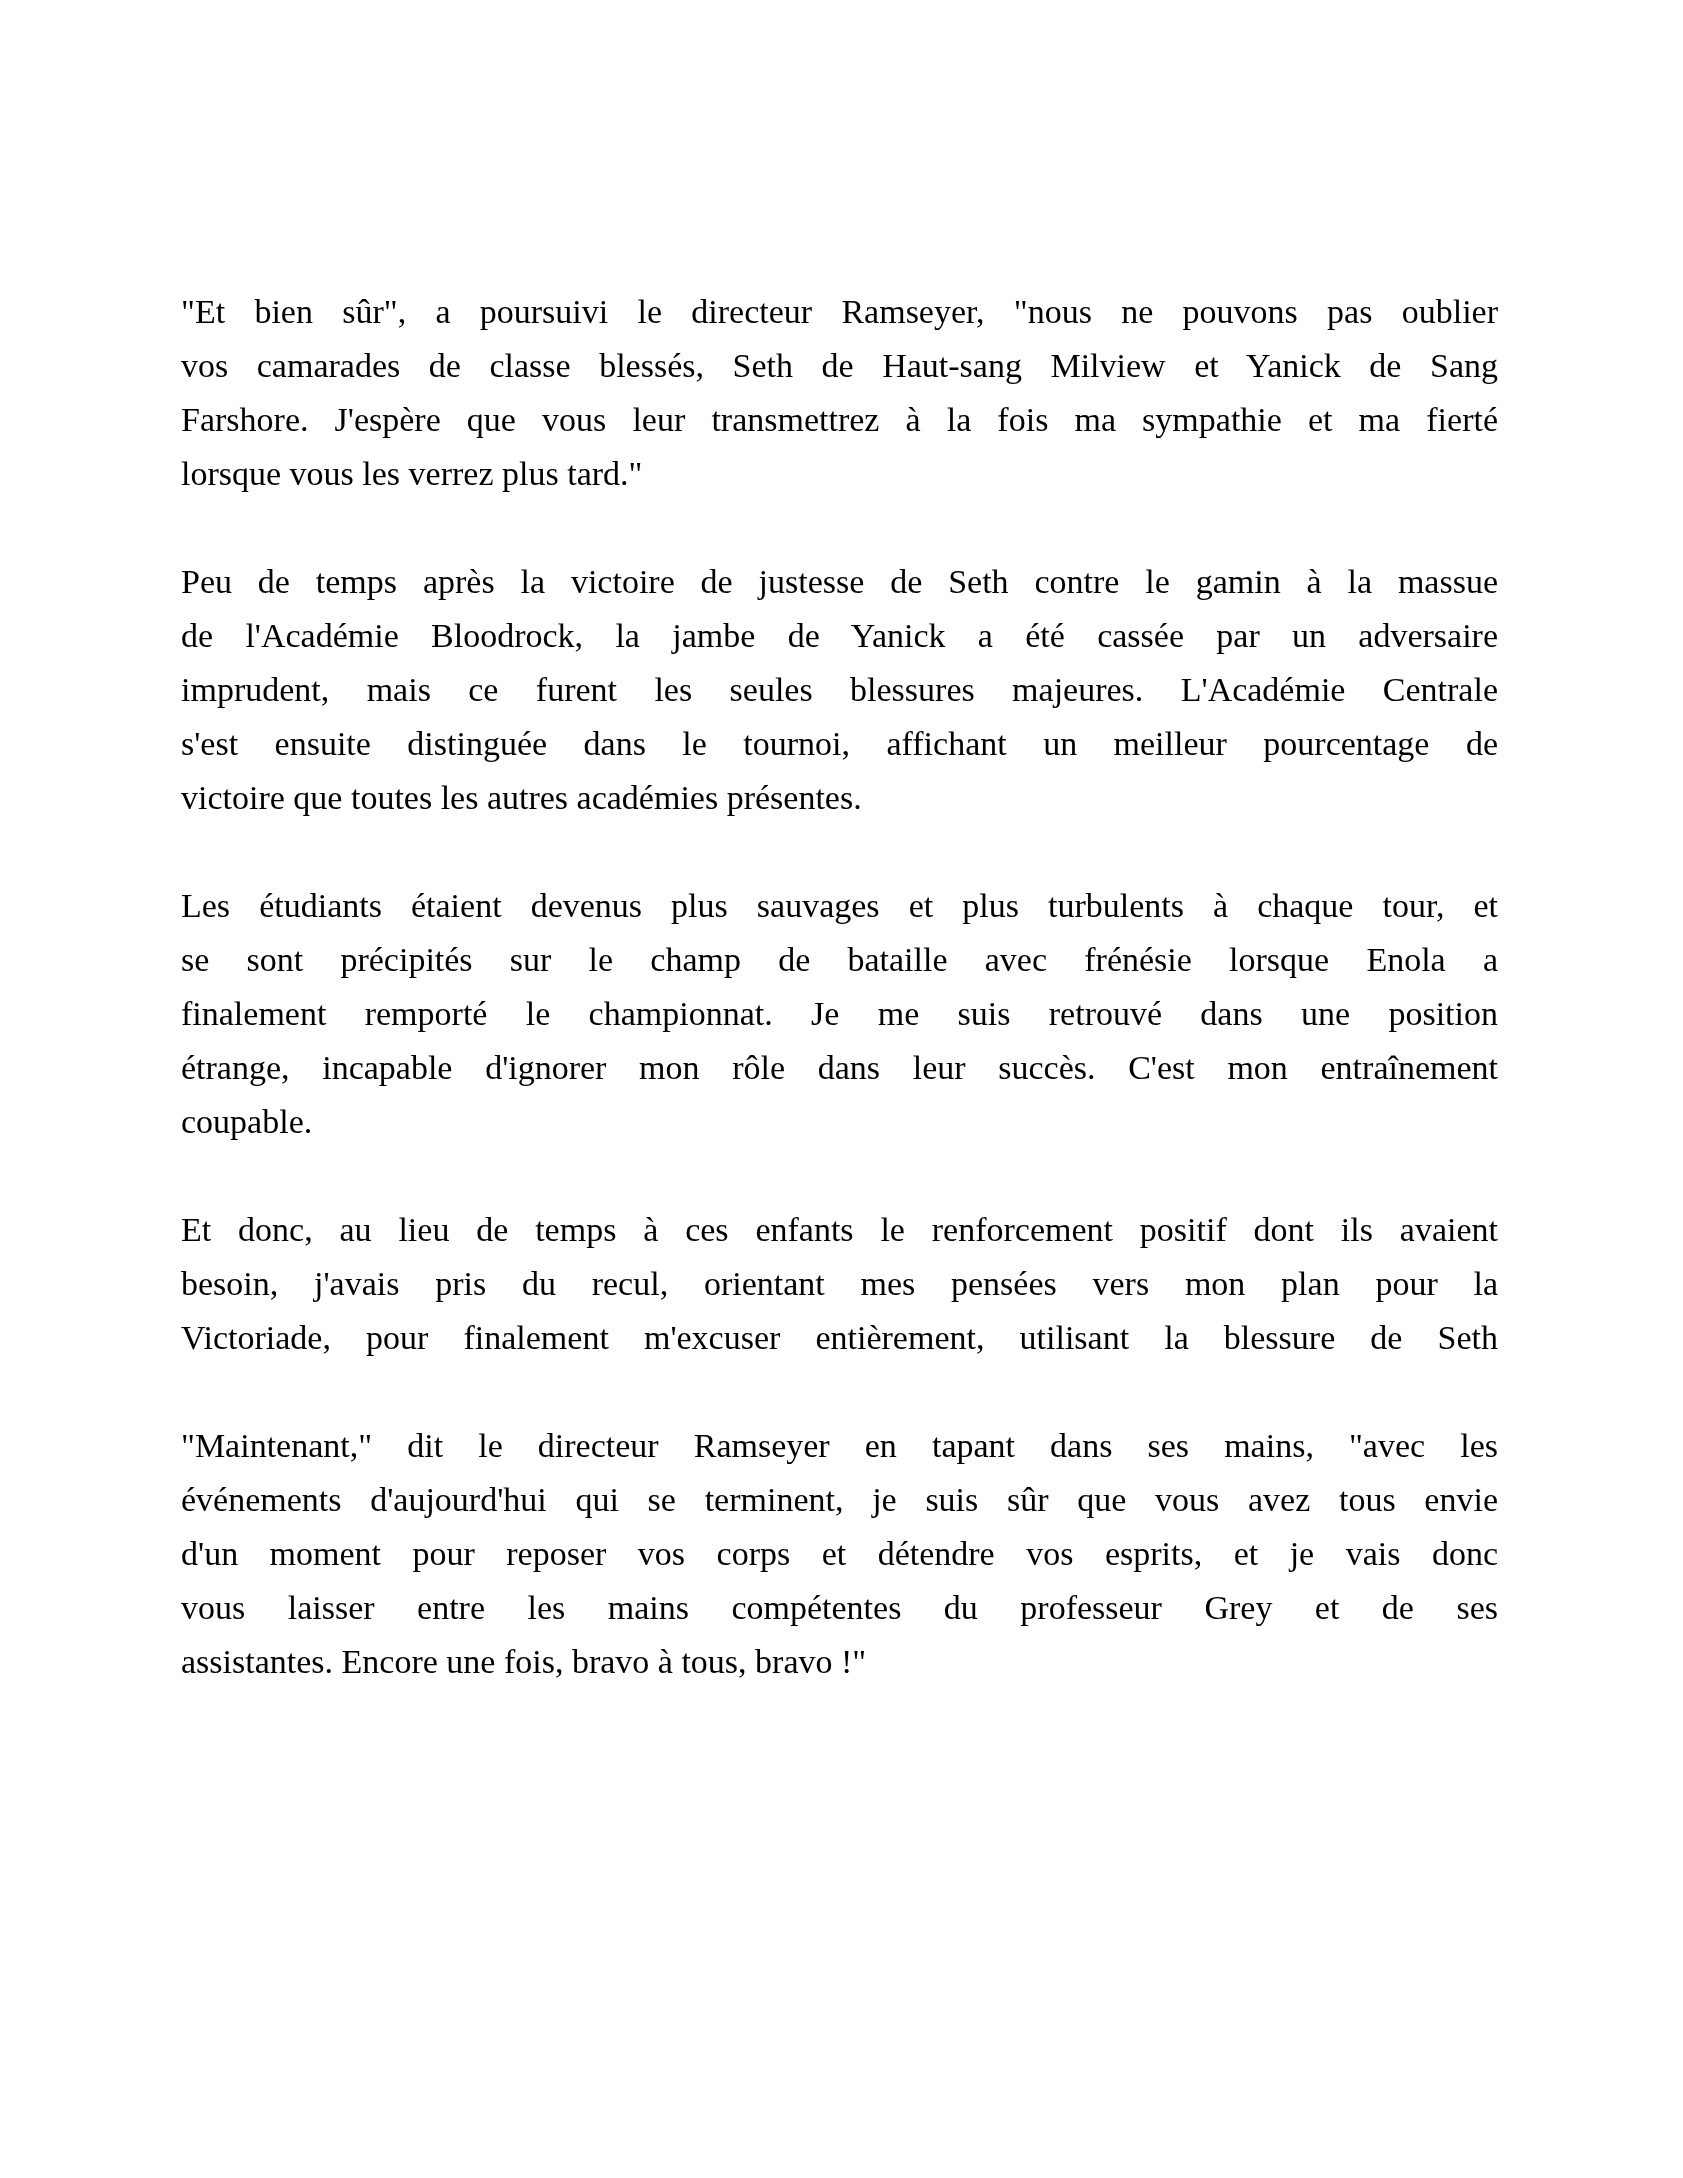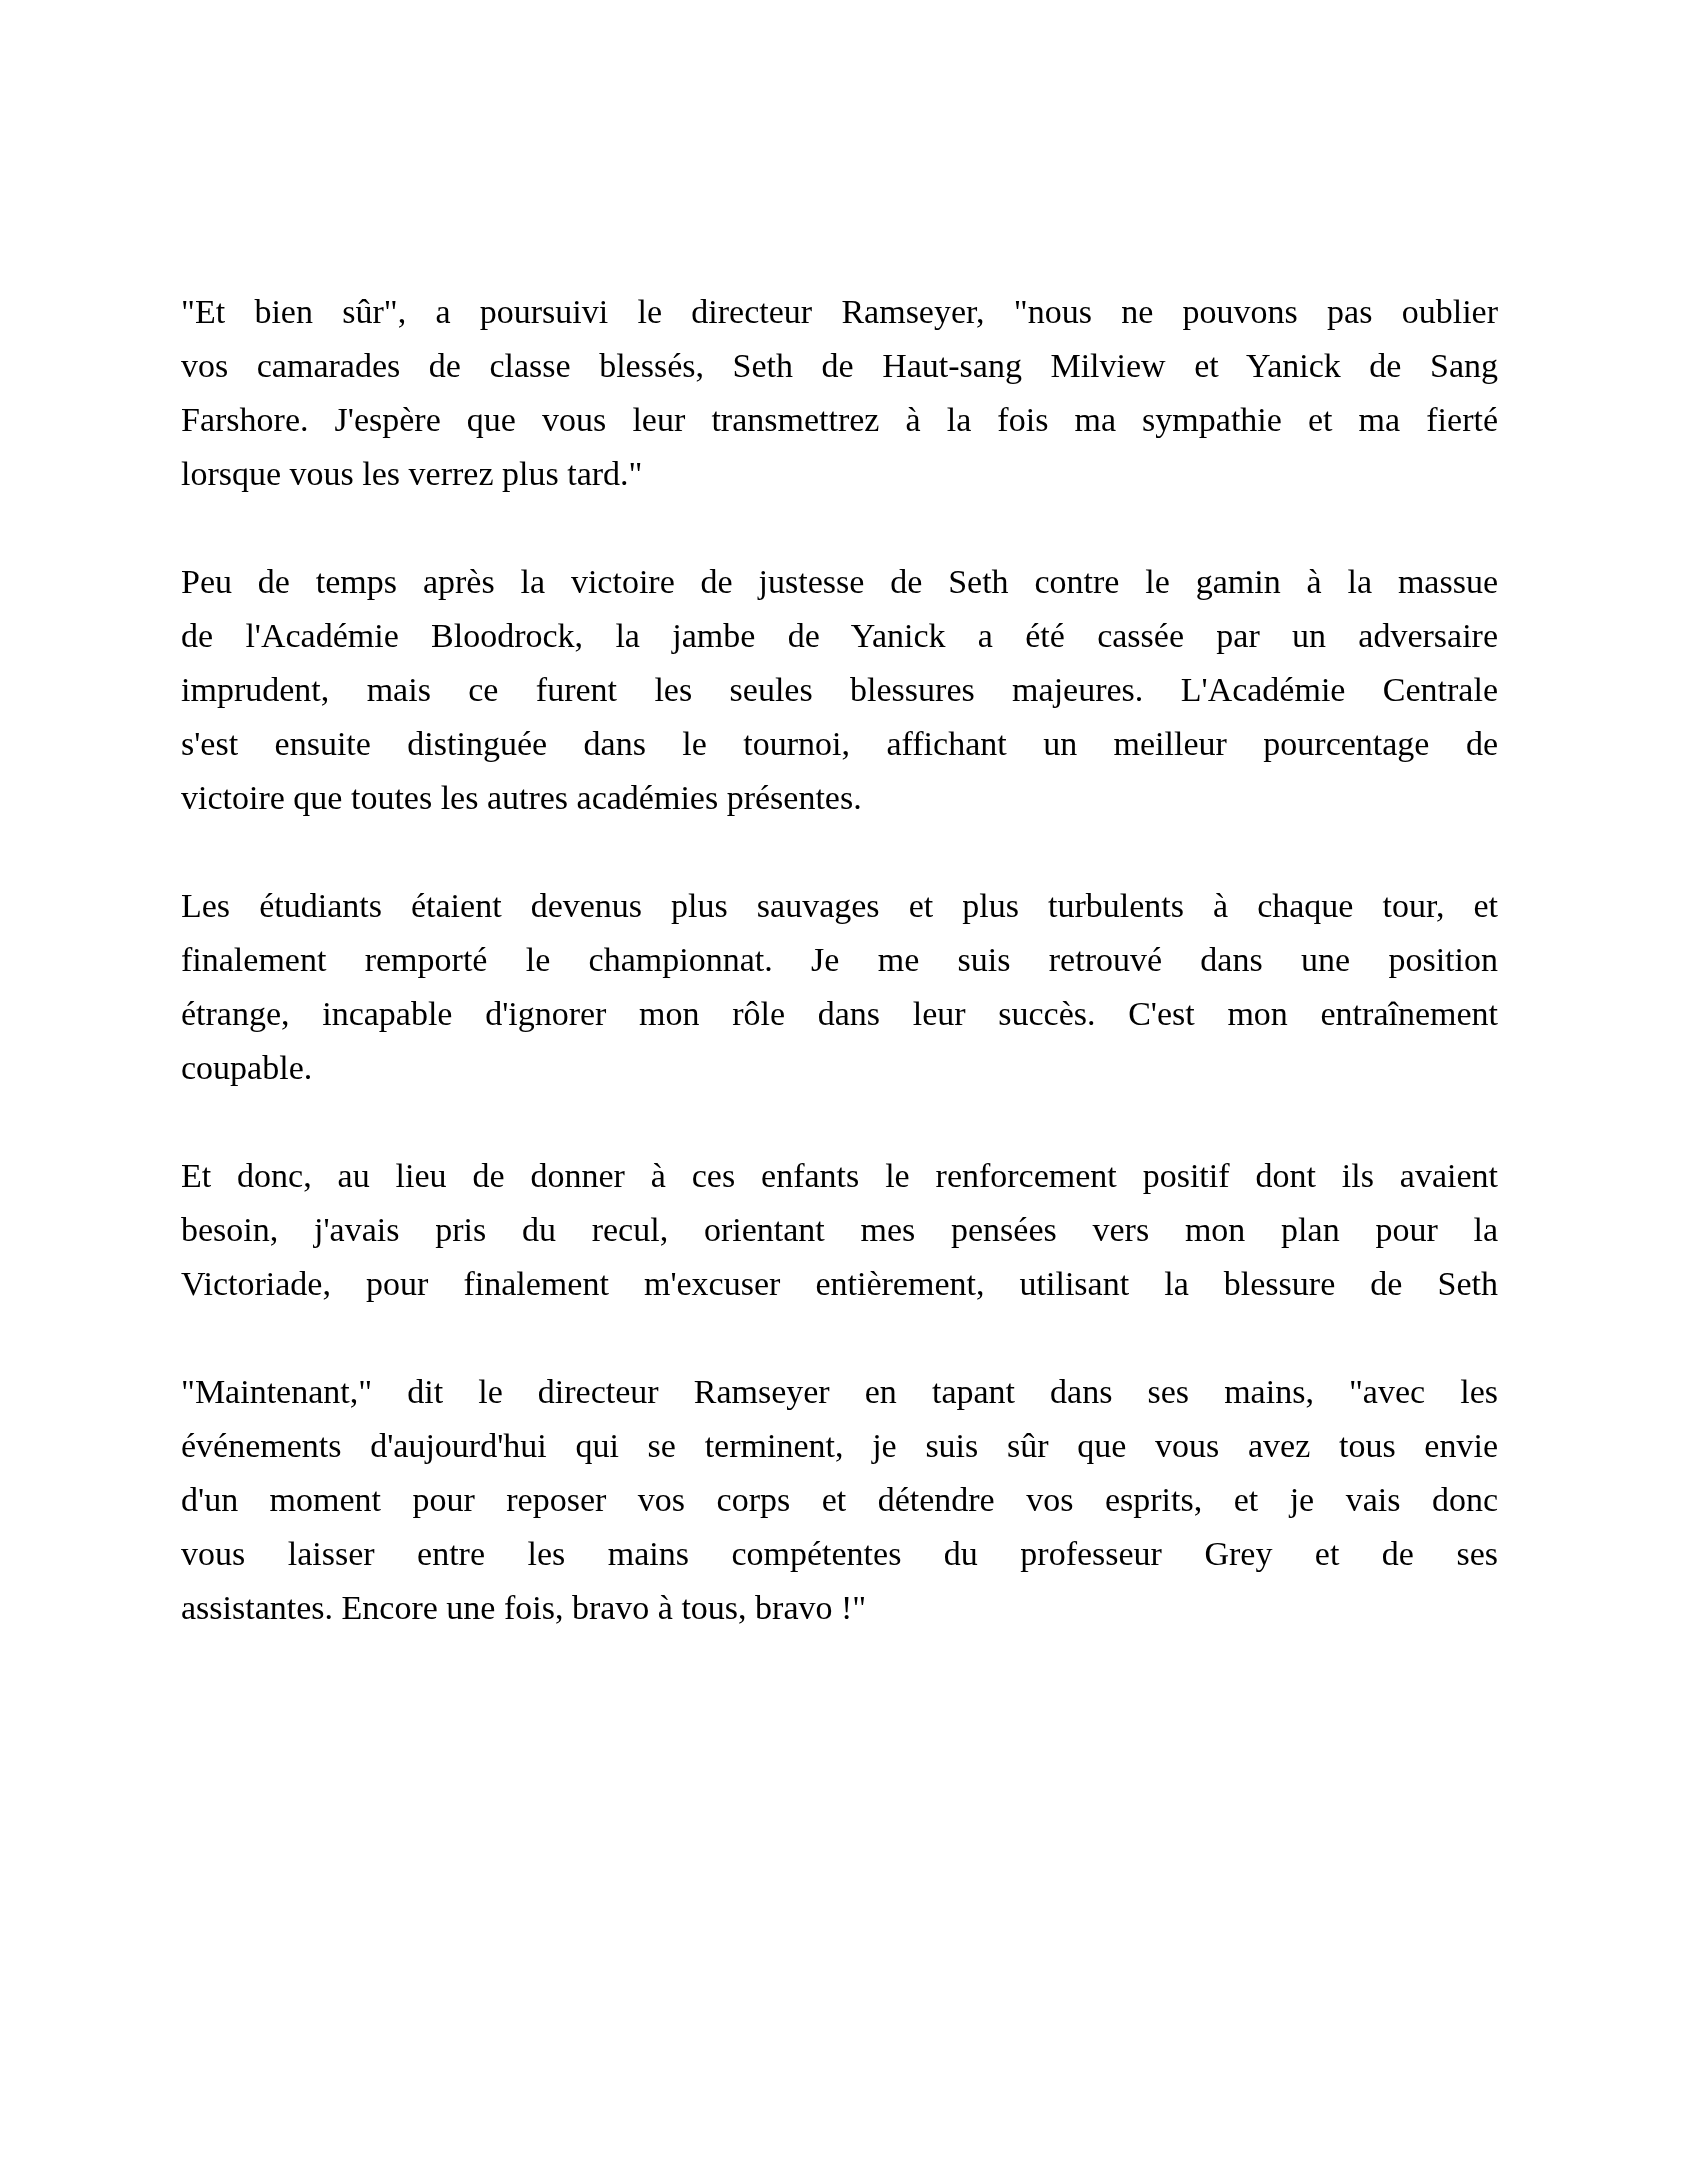"se sont précipités sur le" span.line { html: none -> <span>se sont précipités sur le champ de bataille avec frénésie lorsque Enola a</span> }
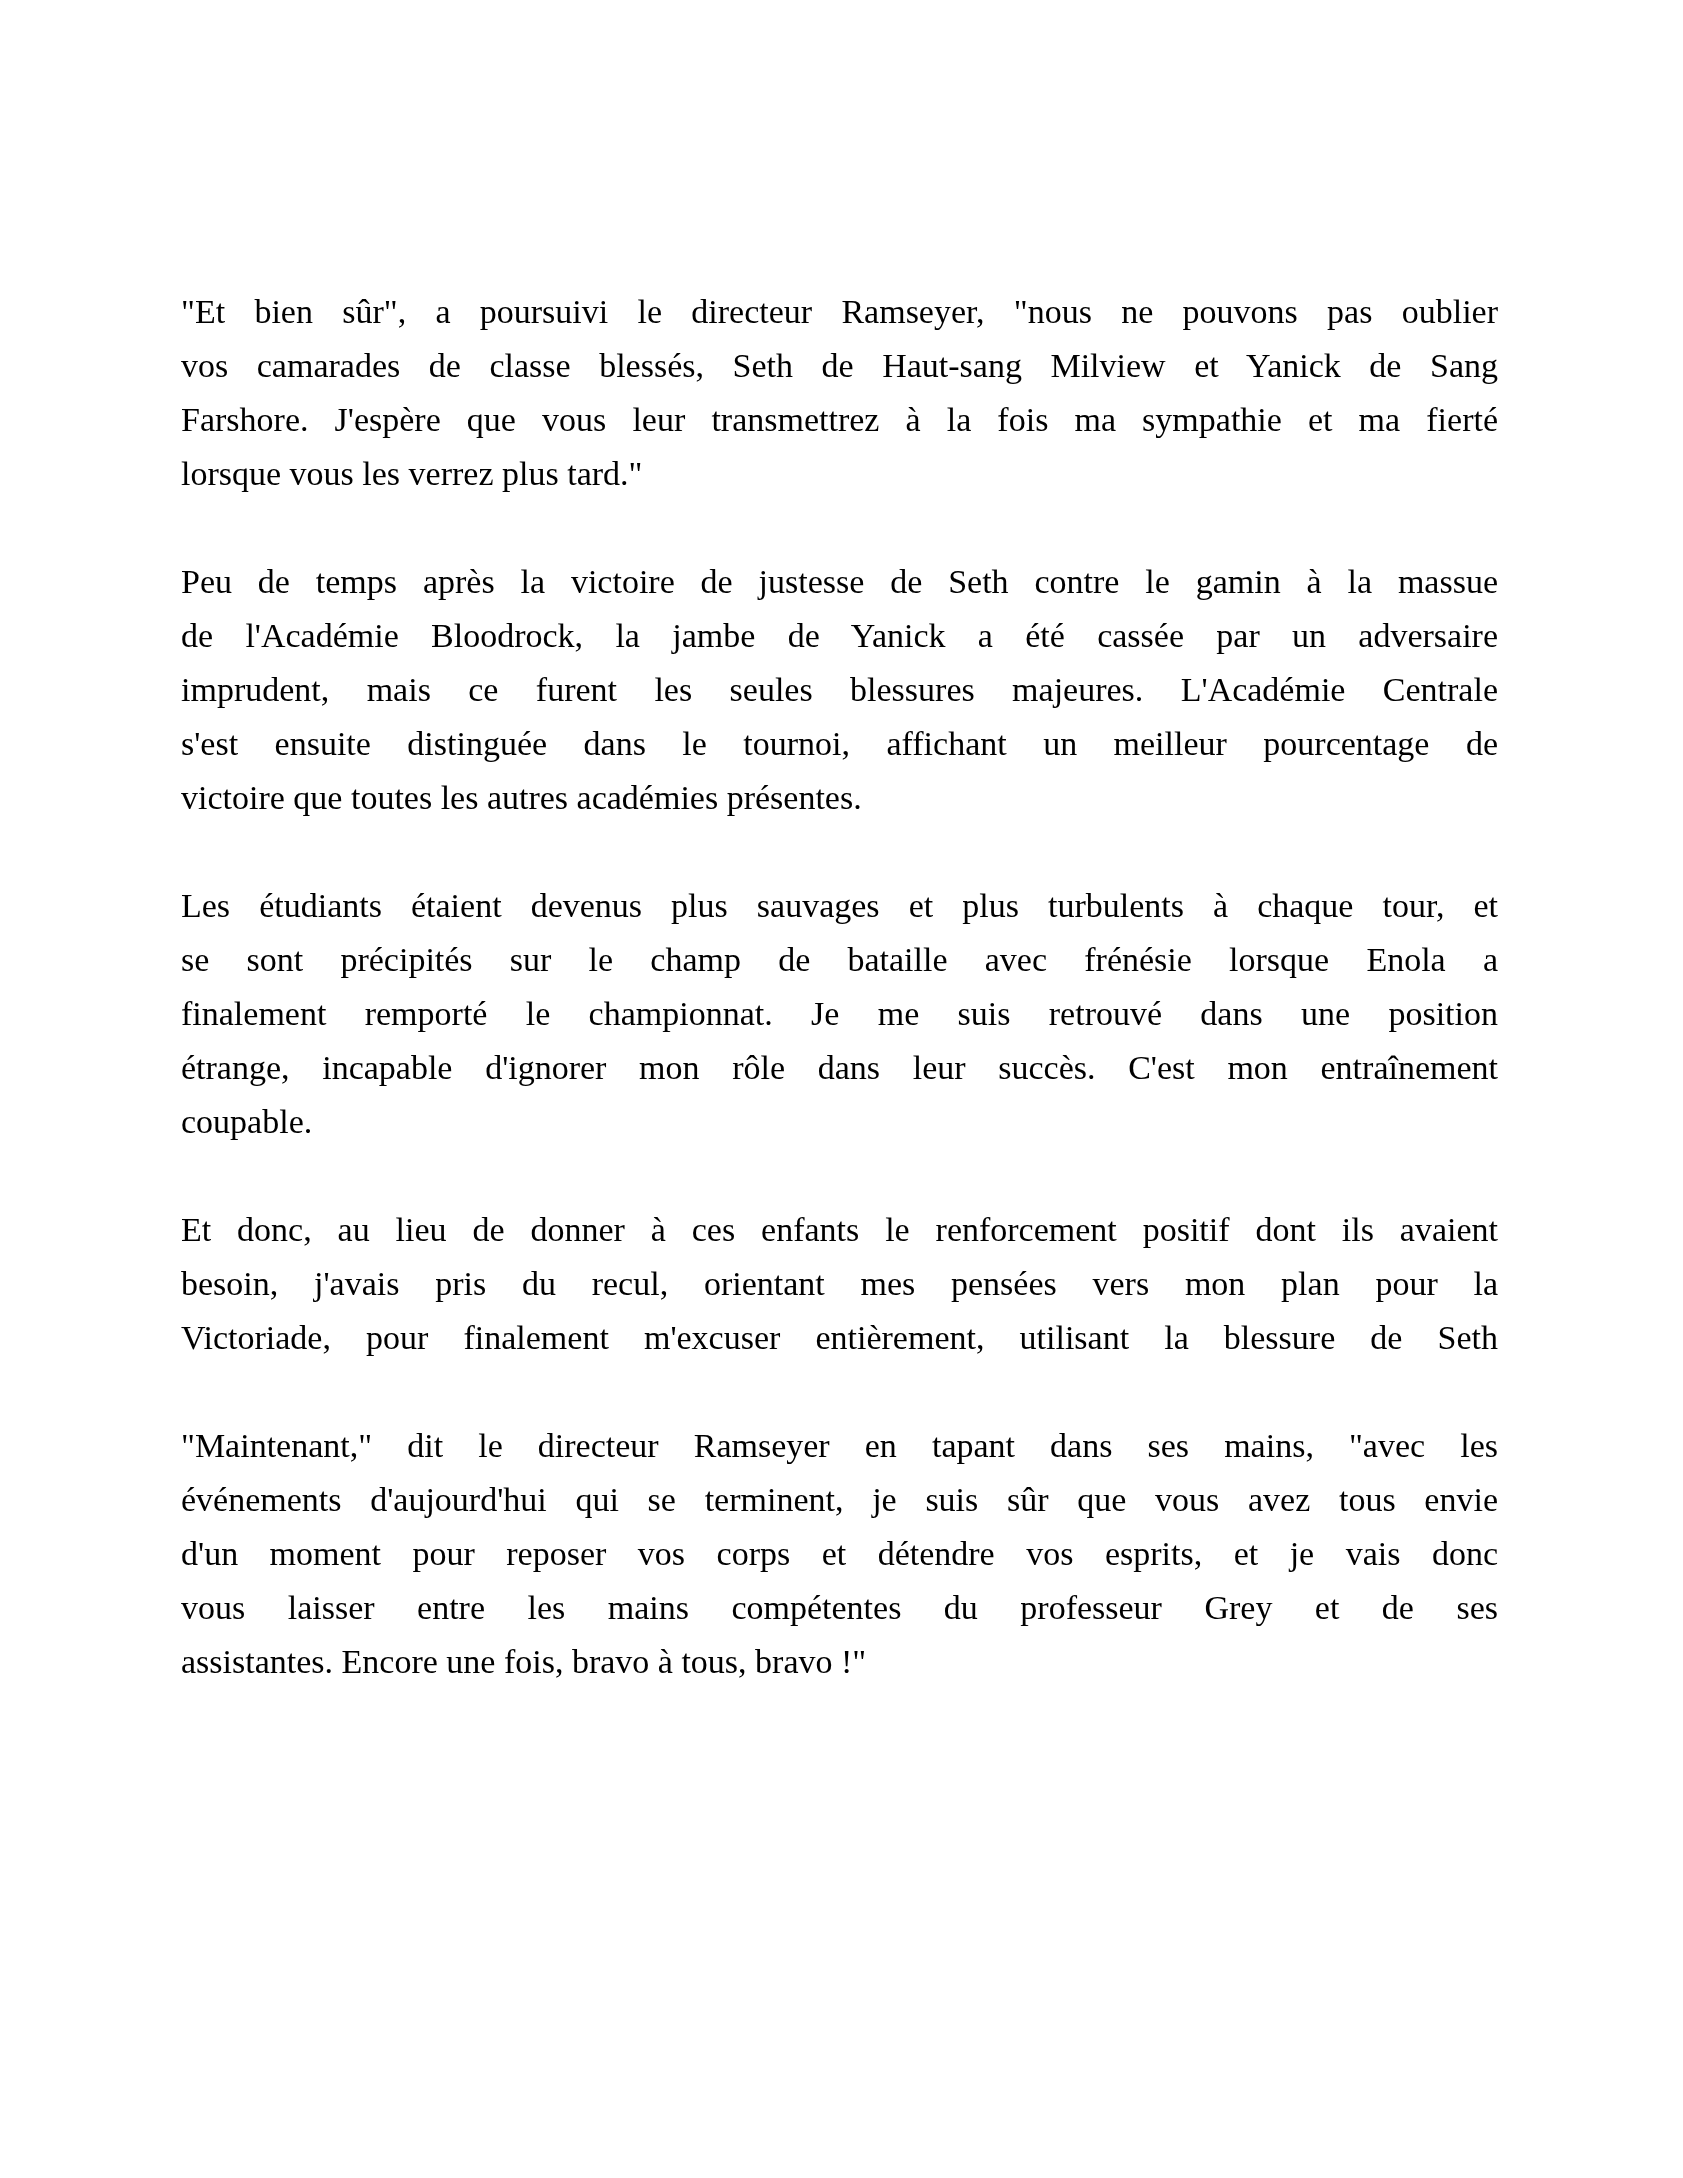"Et donc, au lieu de" span.line { text: donner -> temps }
